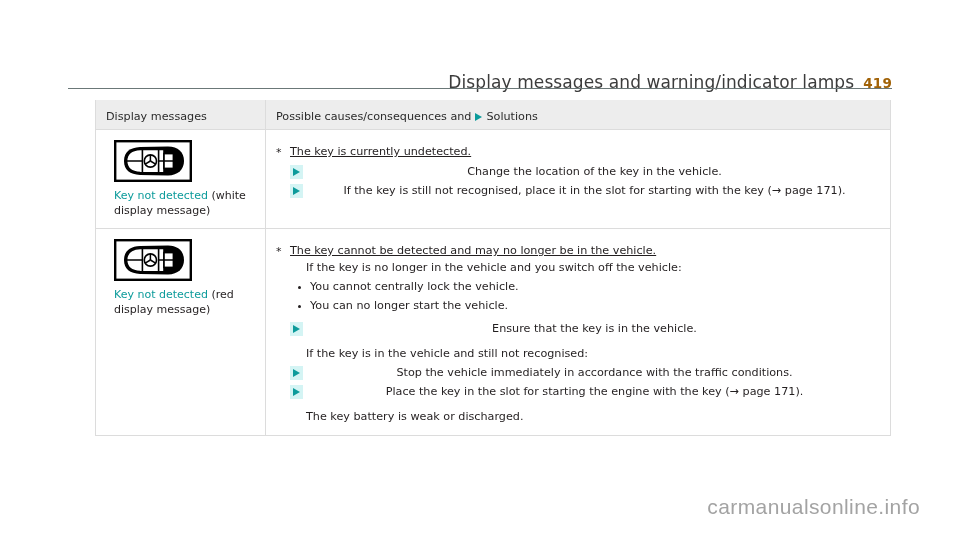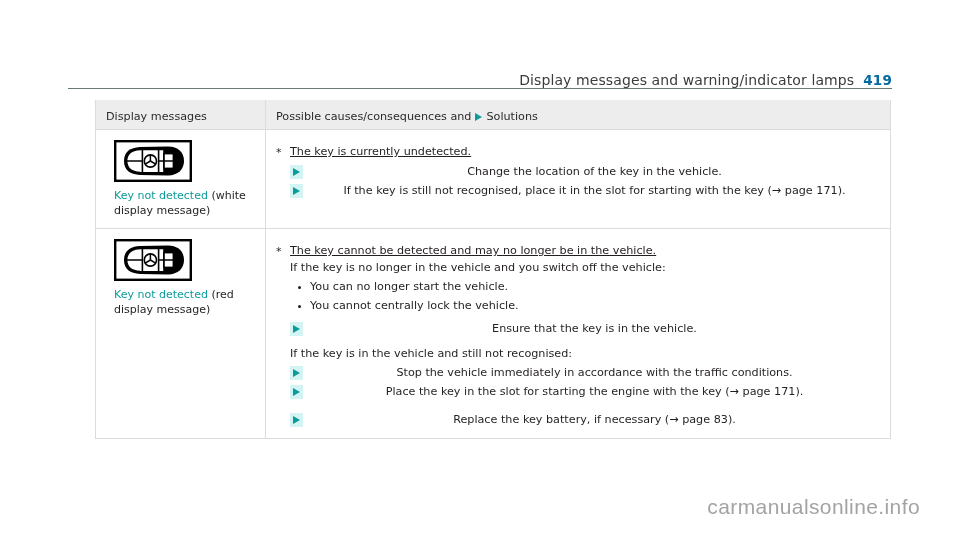"Display messages and warning/indicator" .running-head-title { font-size: 14px -> 17px }
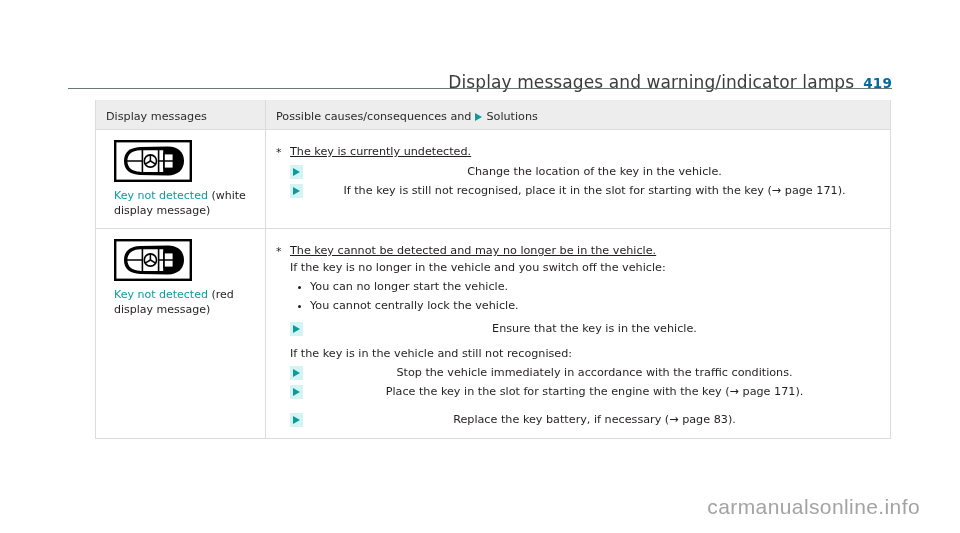"419" .running-head-page { color: #0369a1 -> #a16207 }
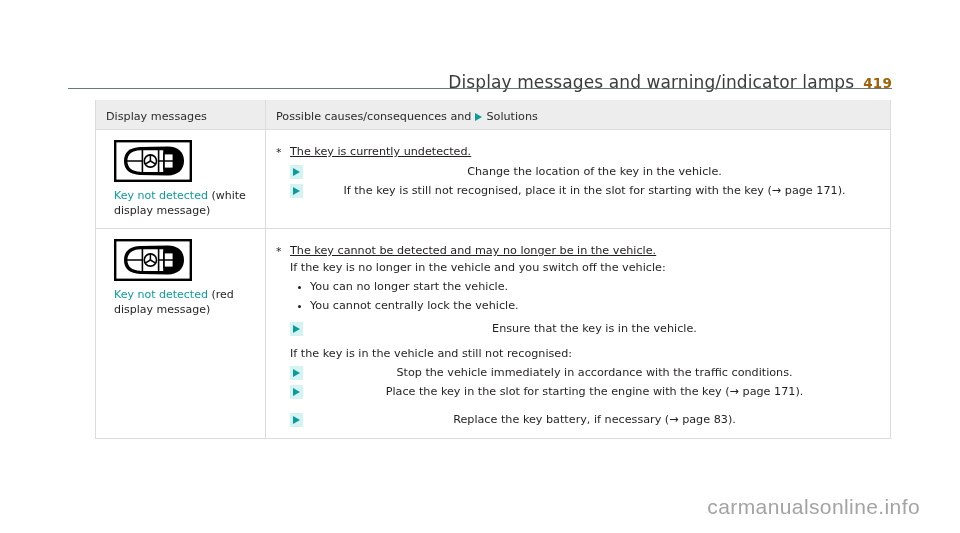"If the key is no" .plain-line { margin-left: 14px -> 30px }
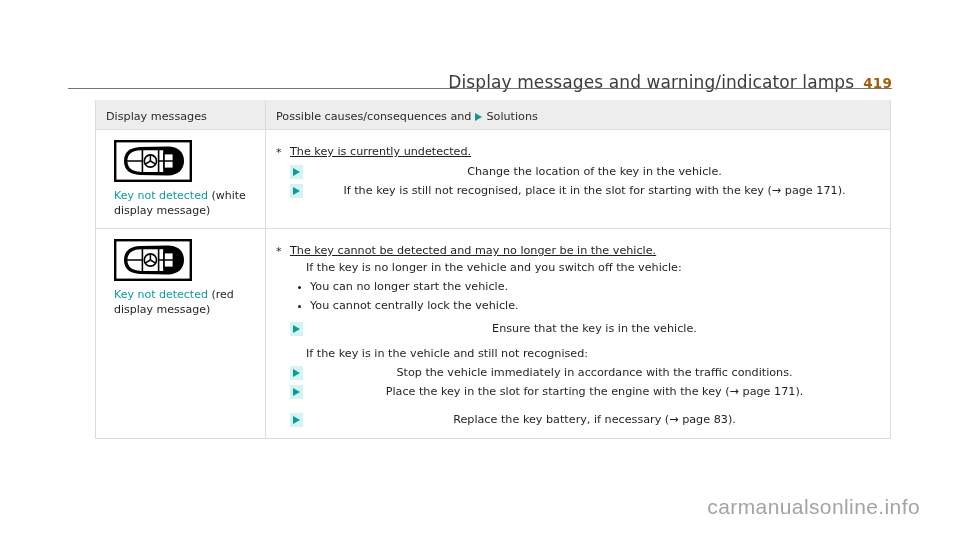"You can no longer start" div.dotitem { order: before "You cannot centrally lock the" -> after "You cannot centrally lock the" }
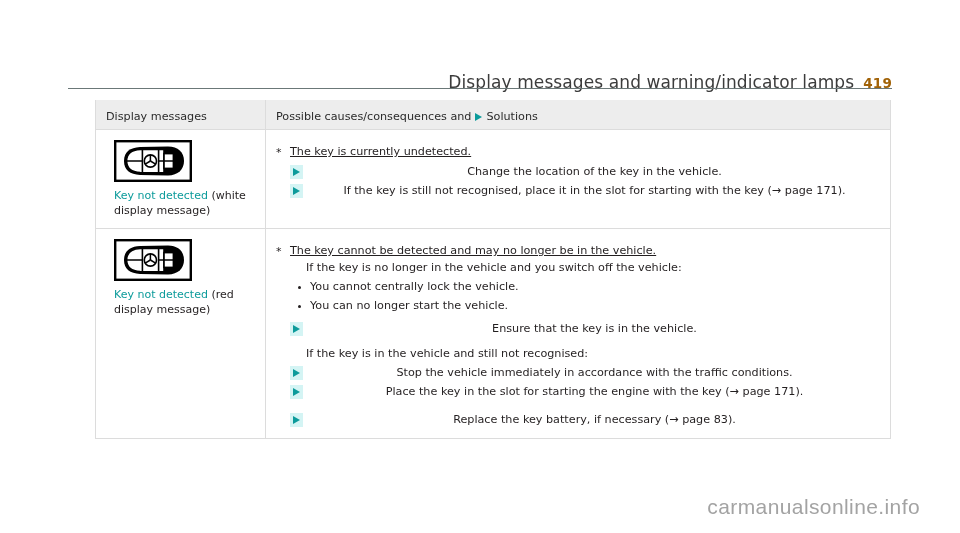"The key battery is weak" div.plain-line { html: none -> <div>The key battery is weak or discharged.</div> }
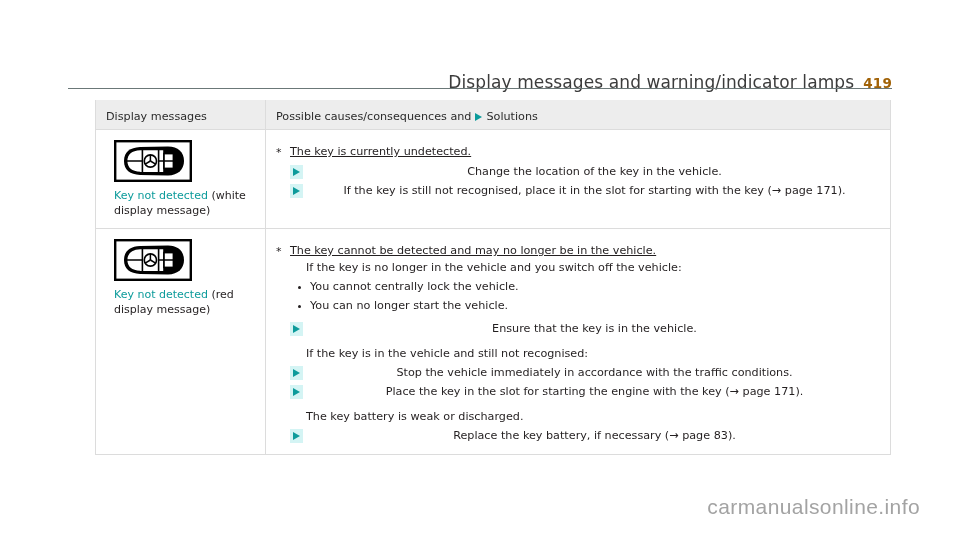"Replace the key battery, if" div.solution { html: <div> <span> <span></span> </span> <span>Replace the key battery, if necessary (→ page 83).</span> </div> -> none }
